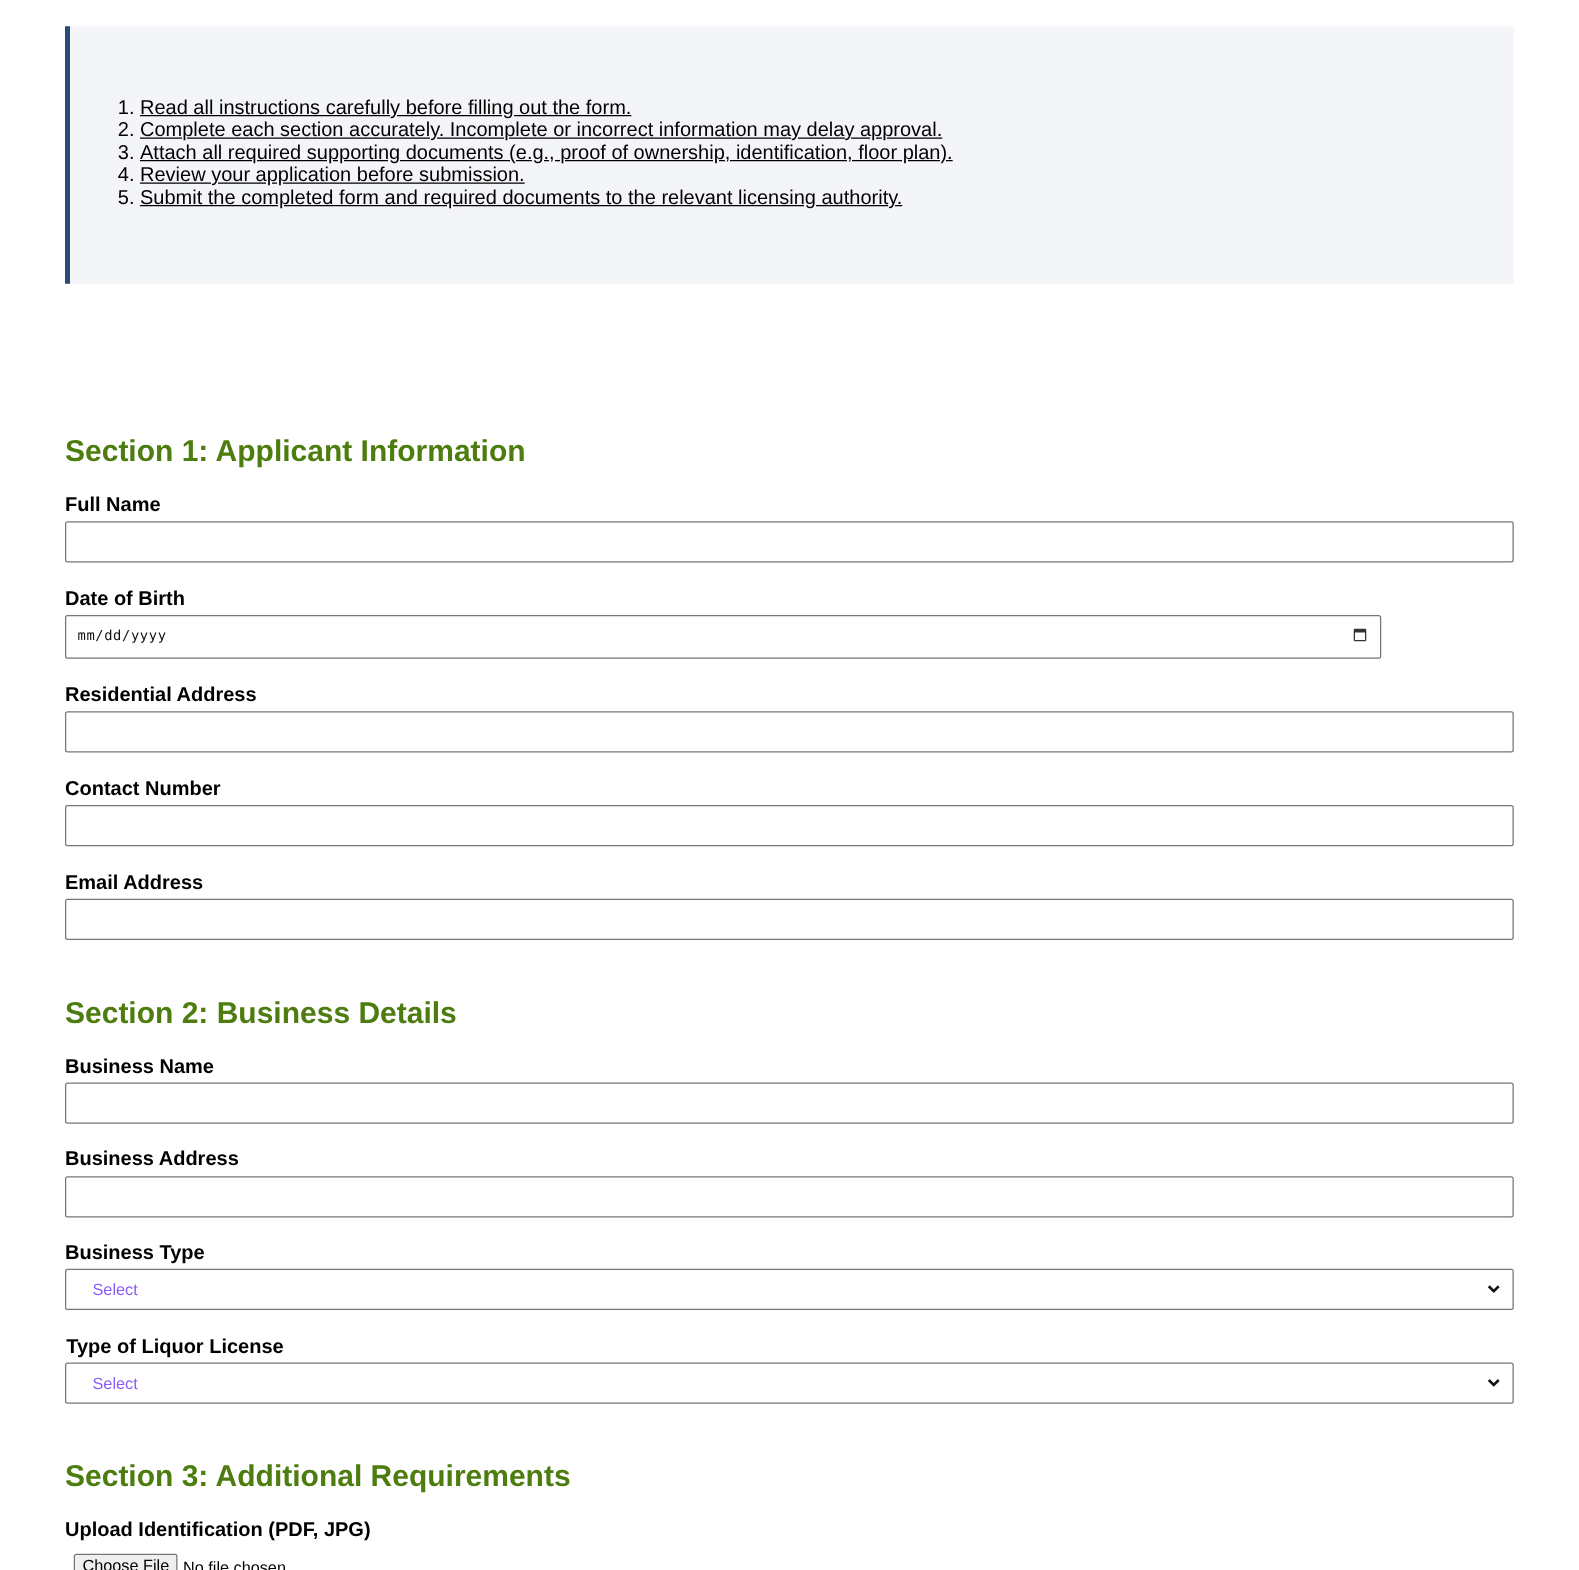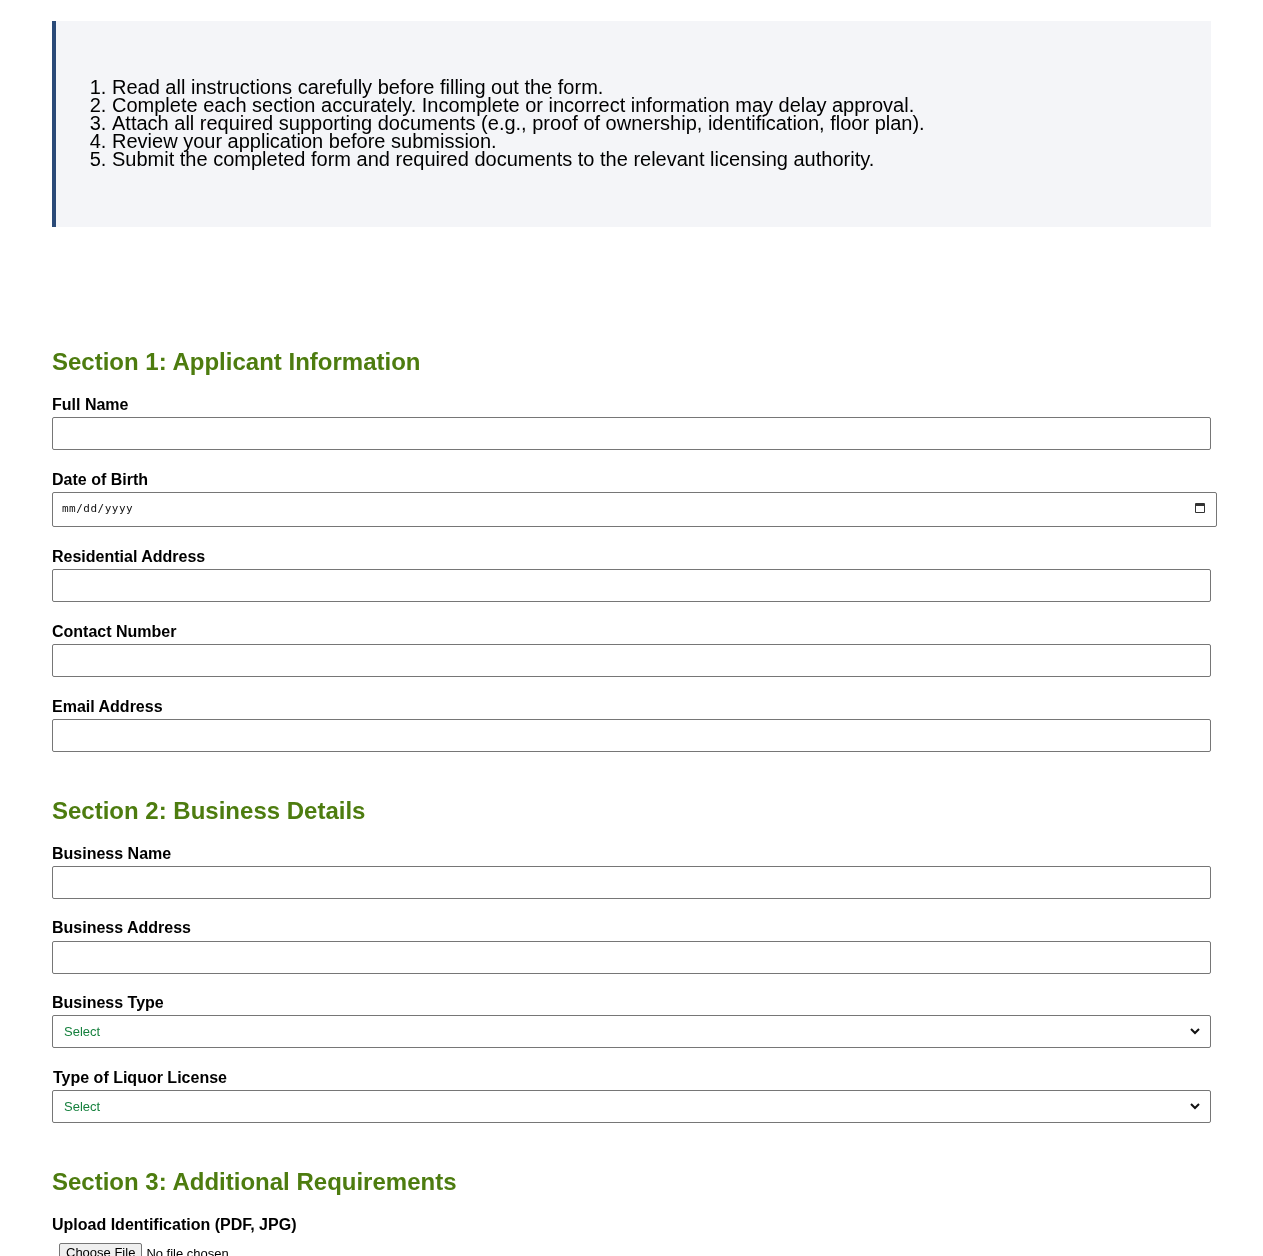"Read all instructions carefully before" .instructions ol { font-size: 20px -> 16px; text-decoration: none -> underline }
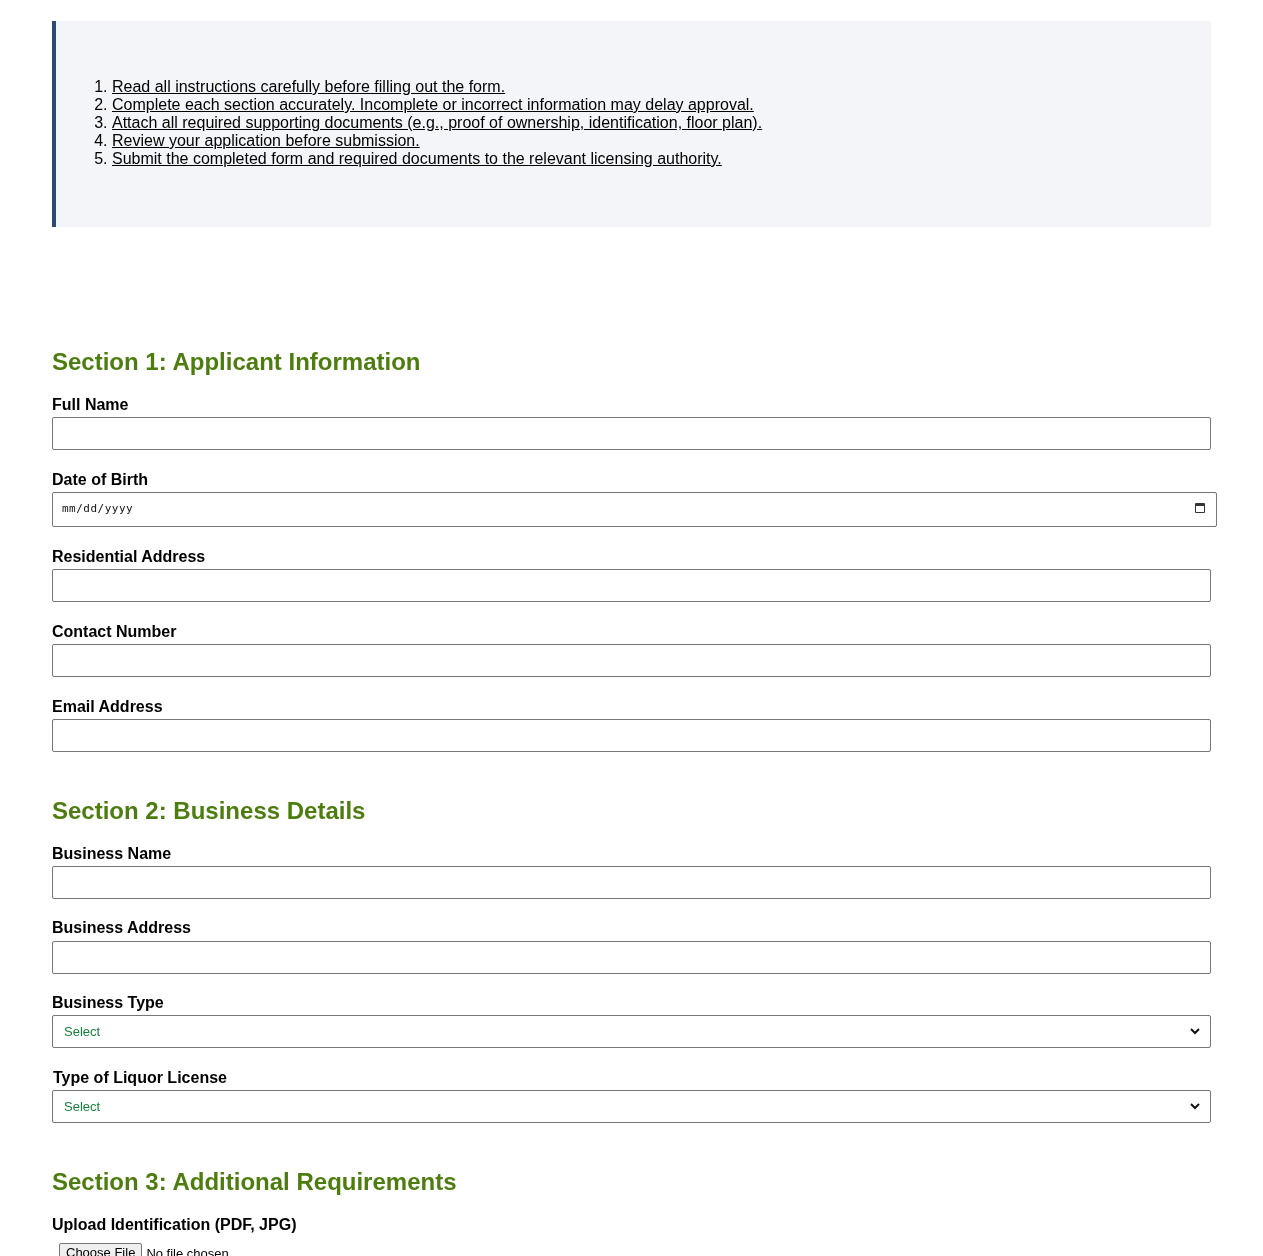"mm/dd/yyyy" .date-input { width: 1165px -> 1053px }
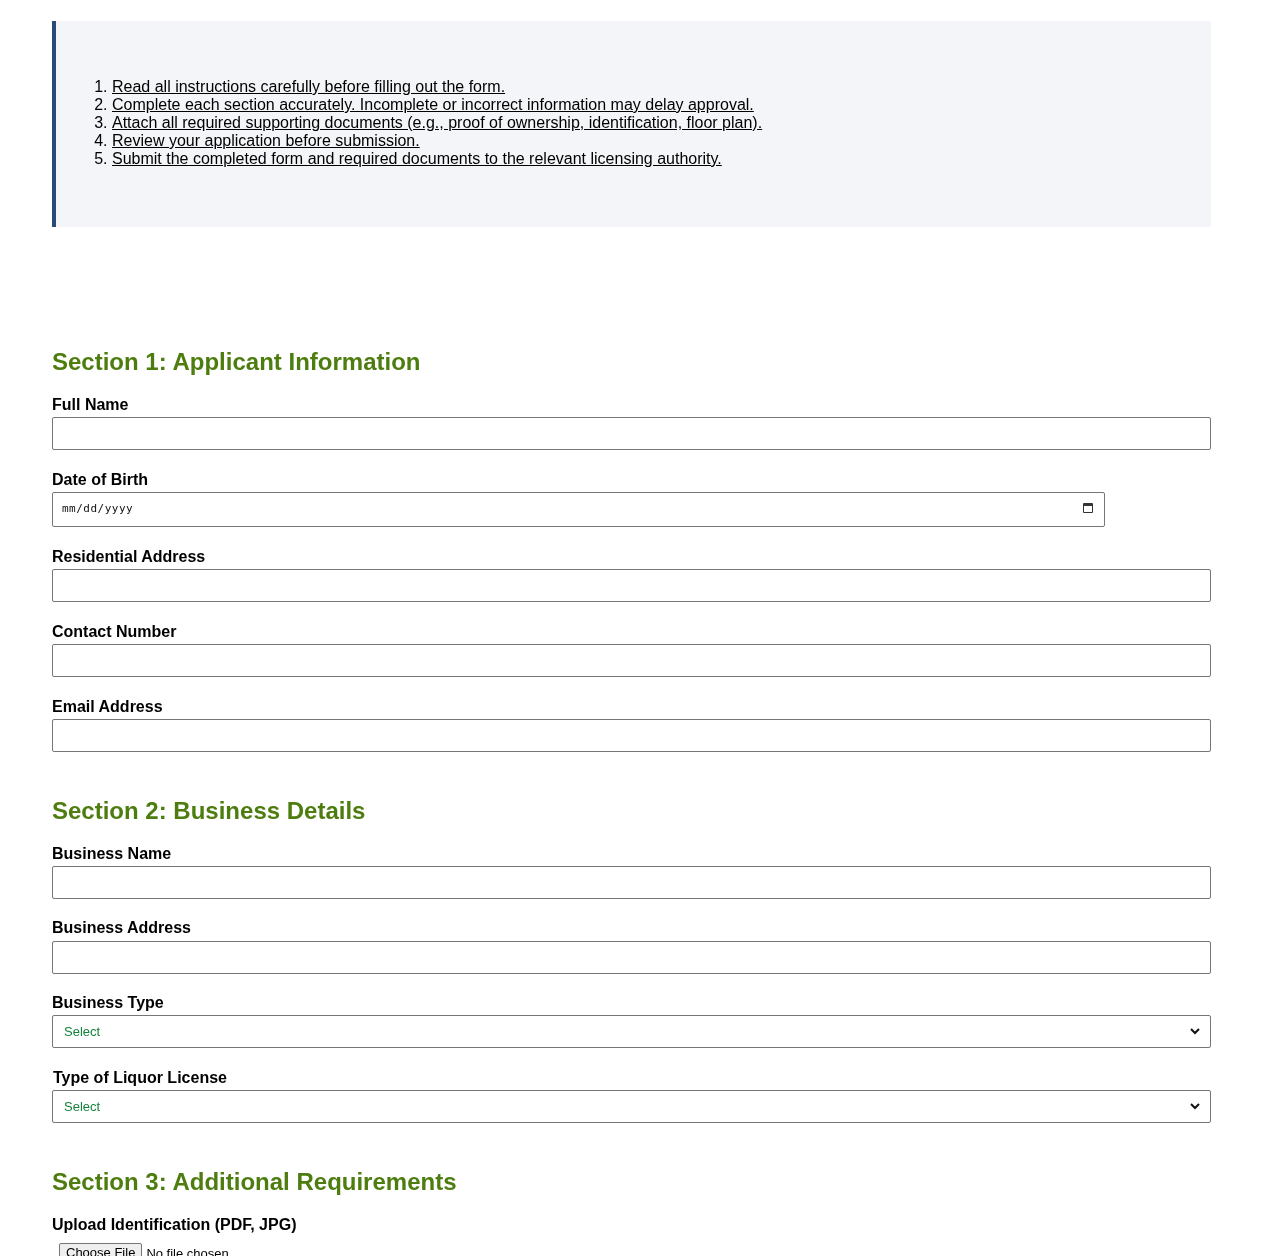"Select" .select-input .value { color: #15803d -> #8b5cf6; left: 11px -> 21px }
